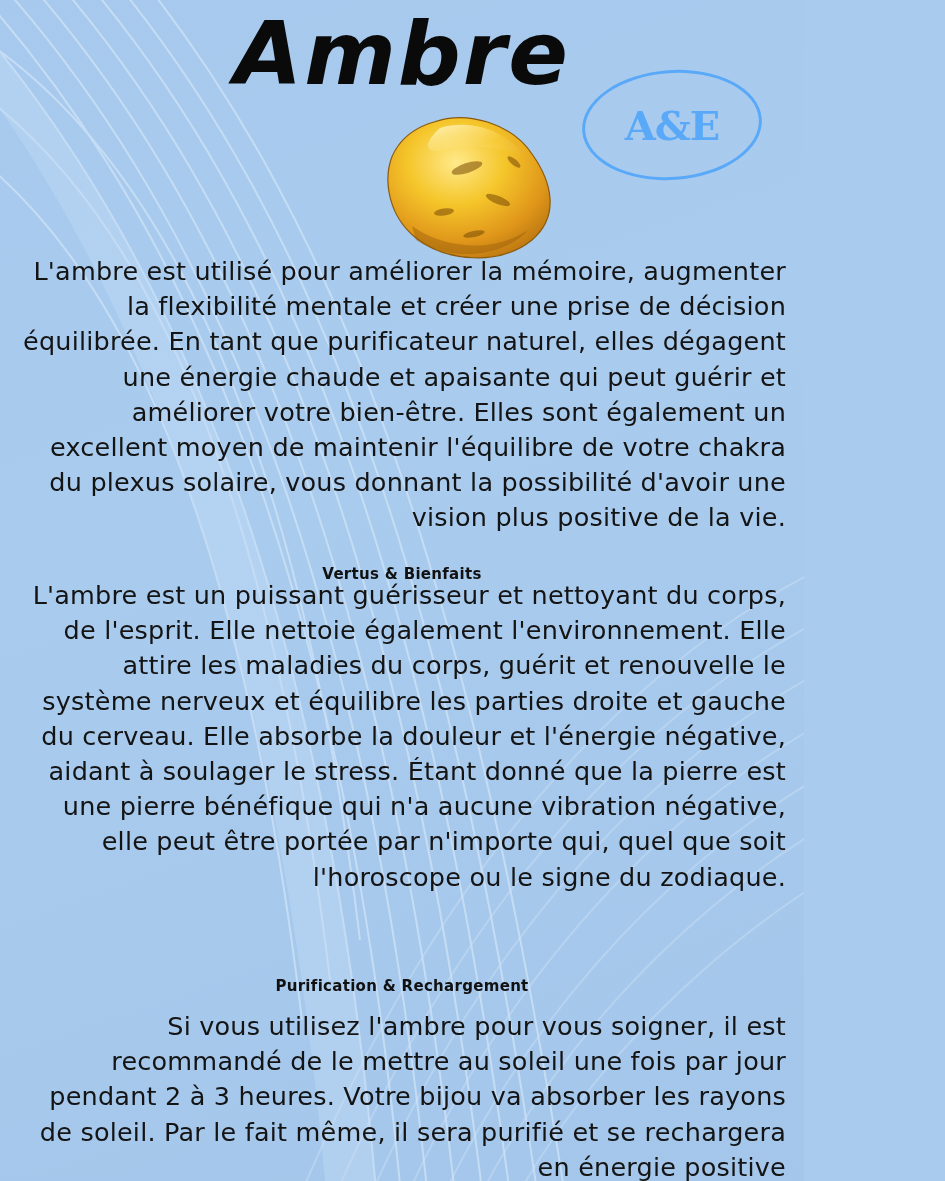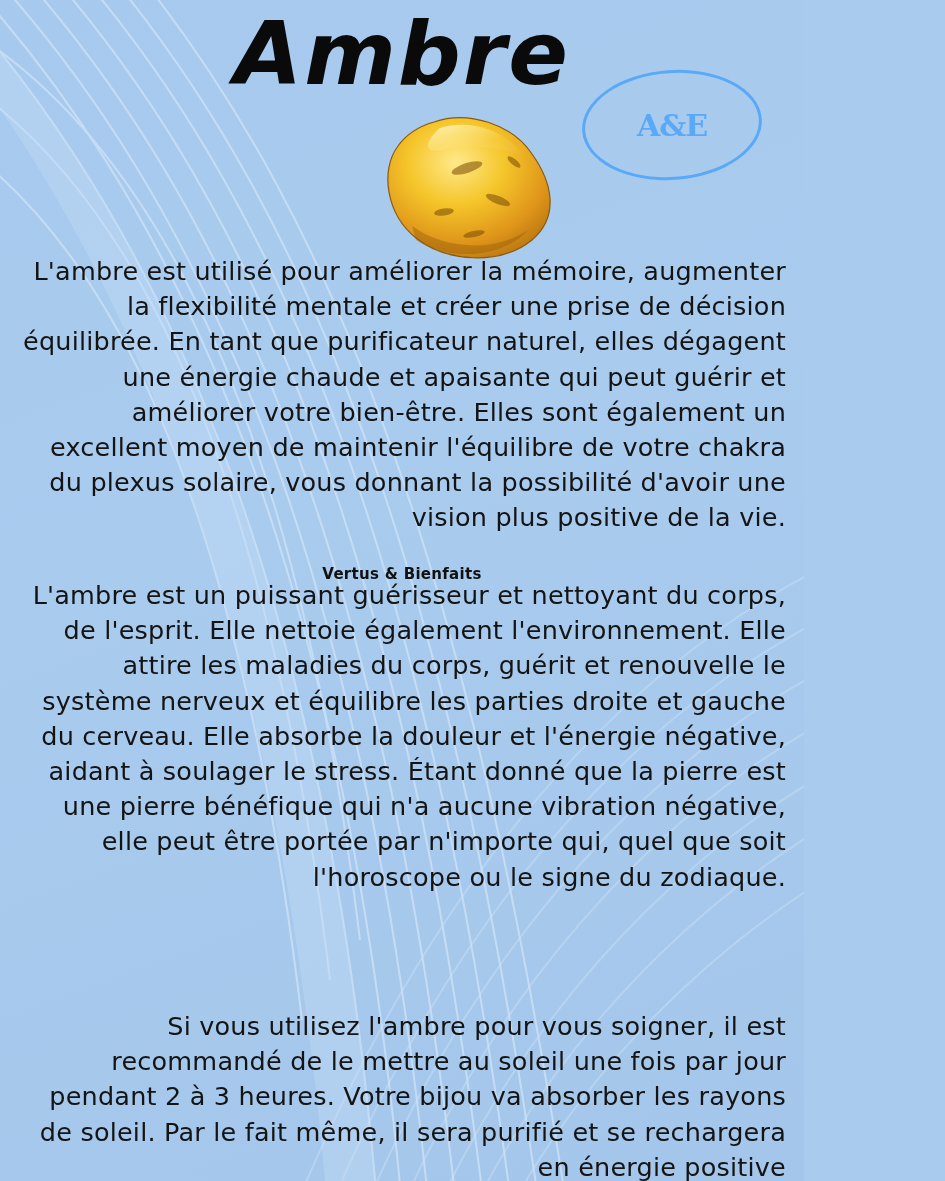"A&E" .logo-text { font-size: 30px -> 40px }
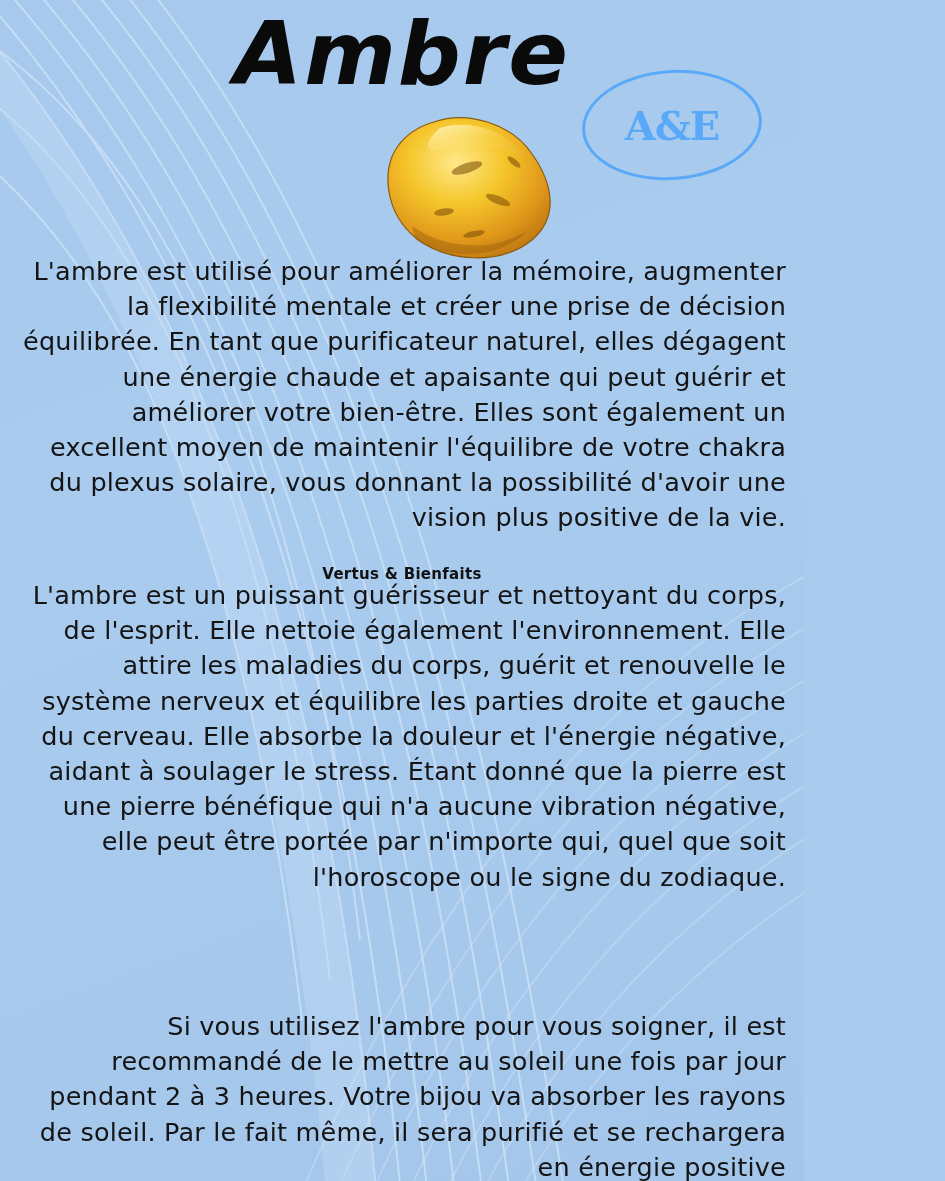"Purification & Rechargement" div.section-heading { html: none -> <div>Purification &amp; Rechargement</div> }
